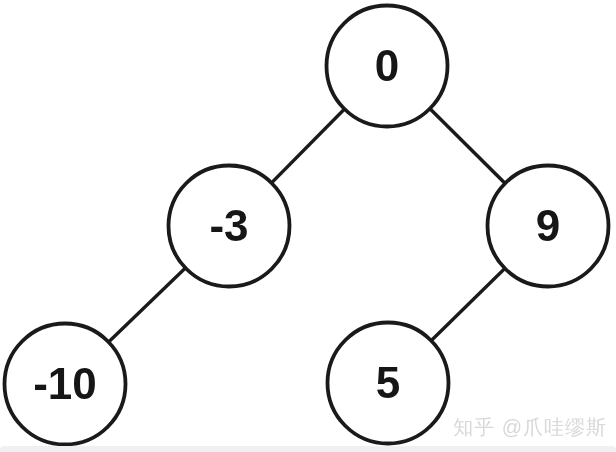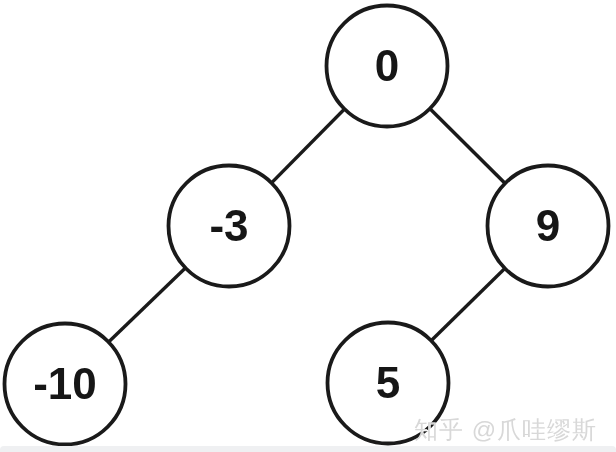"知乎 @爪哇缪斯" .watermark { font-size: 24px -> 20px; right: 19px -> 9px }
